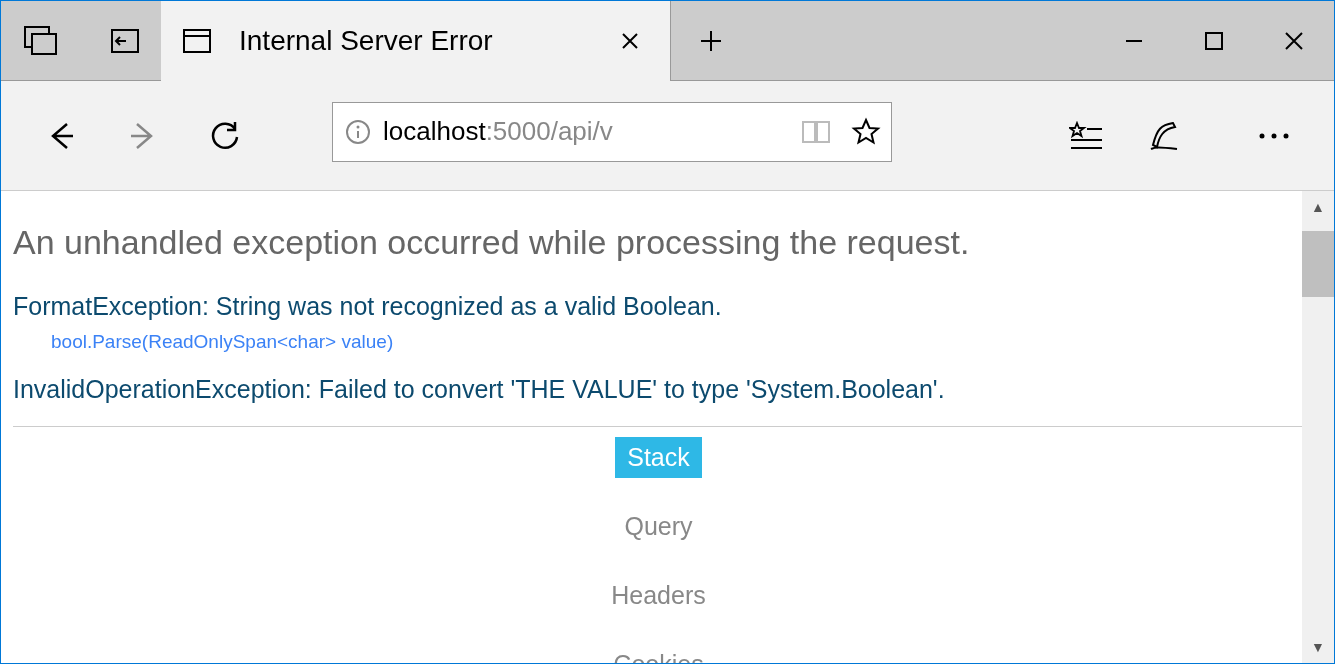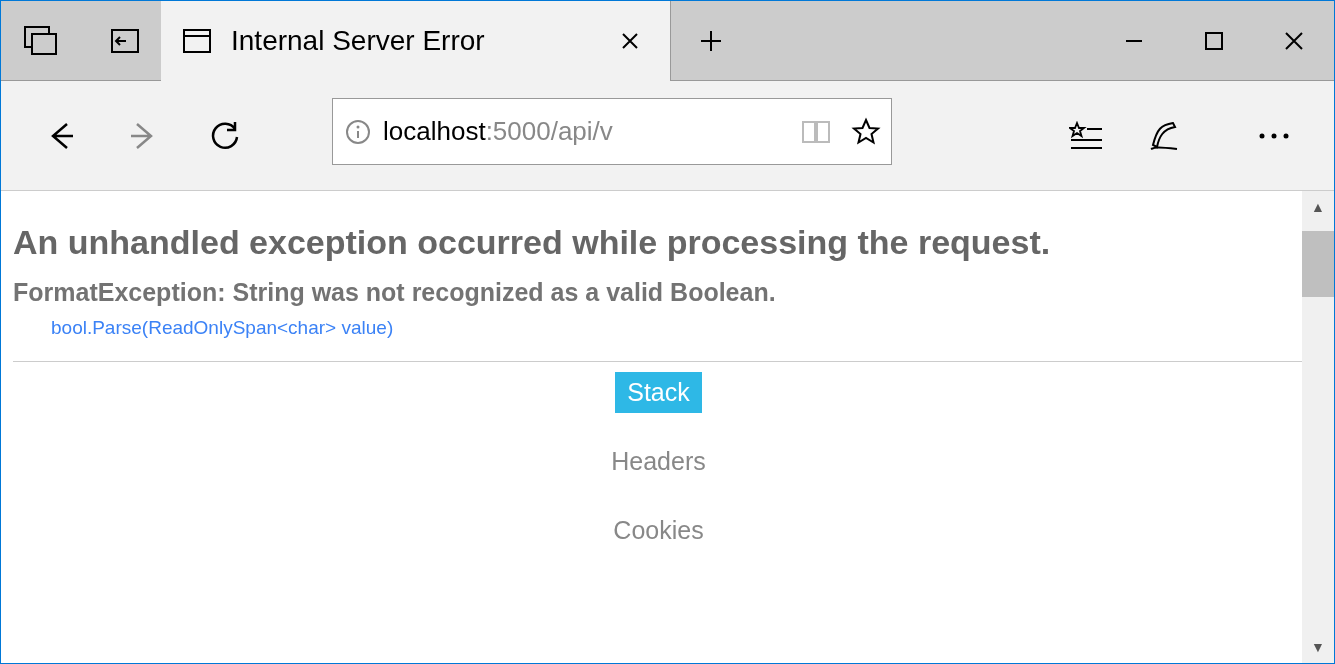"Internal Server Error" .tab { gap: none -> 8px }
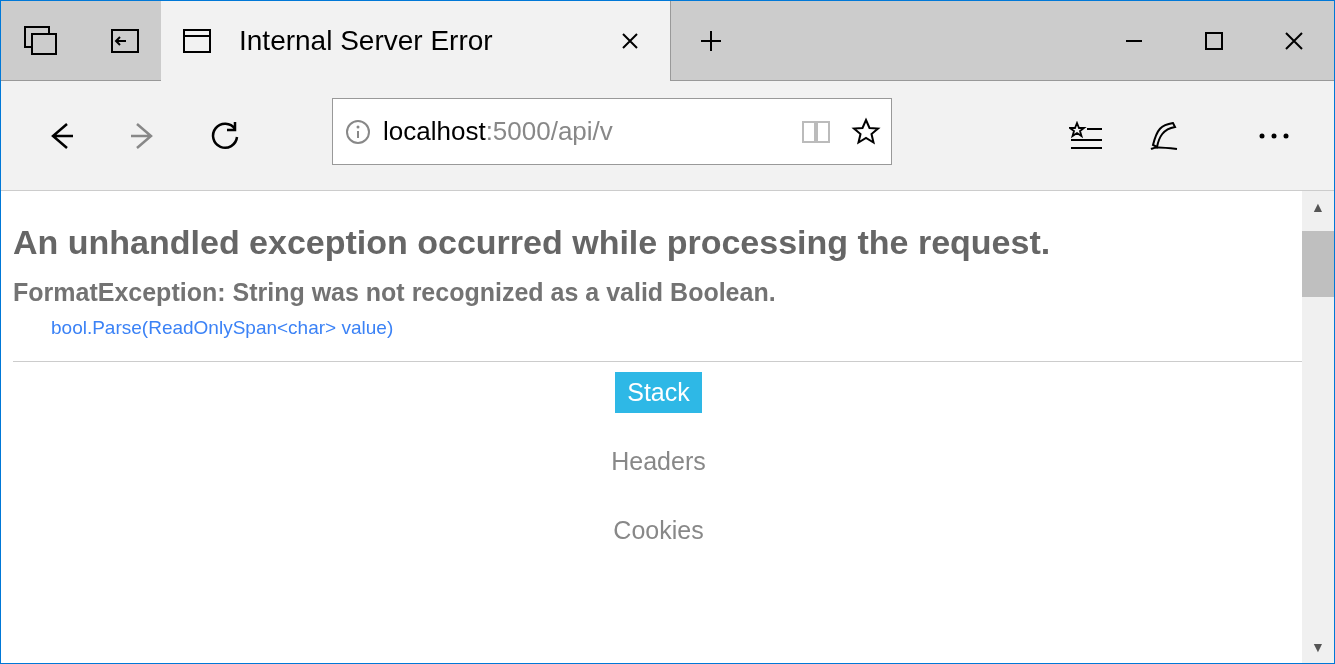"localhost:5000/api/v" .addressbar { height: 67px -> 60px }
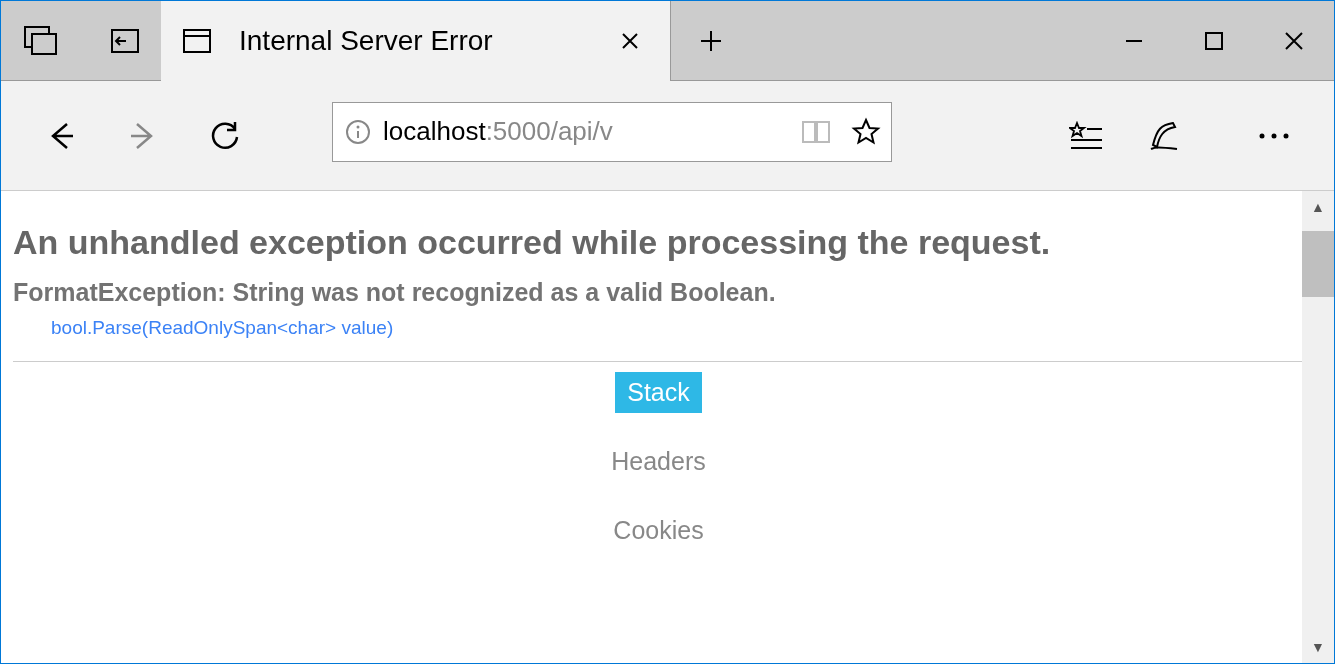"An unhandled exception occurred while" h1.err-title { font-weight: 700 -> 400; margin: 12px 0 16px 0 -> 12px 0 30px 0 }
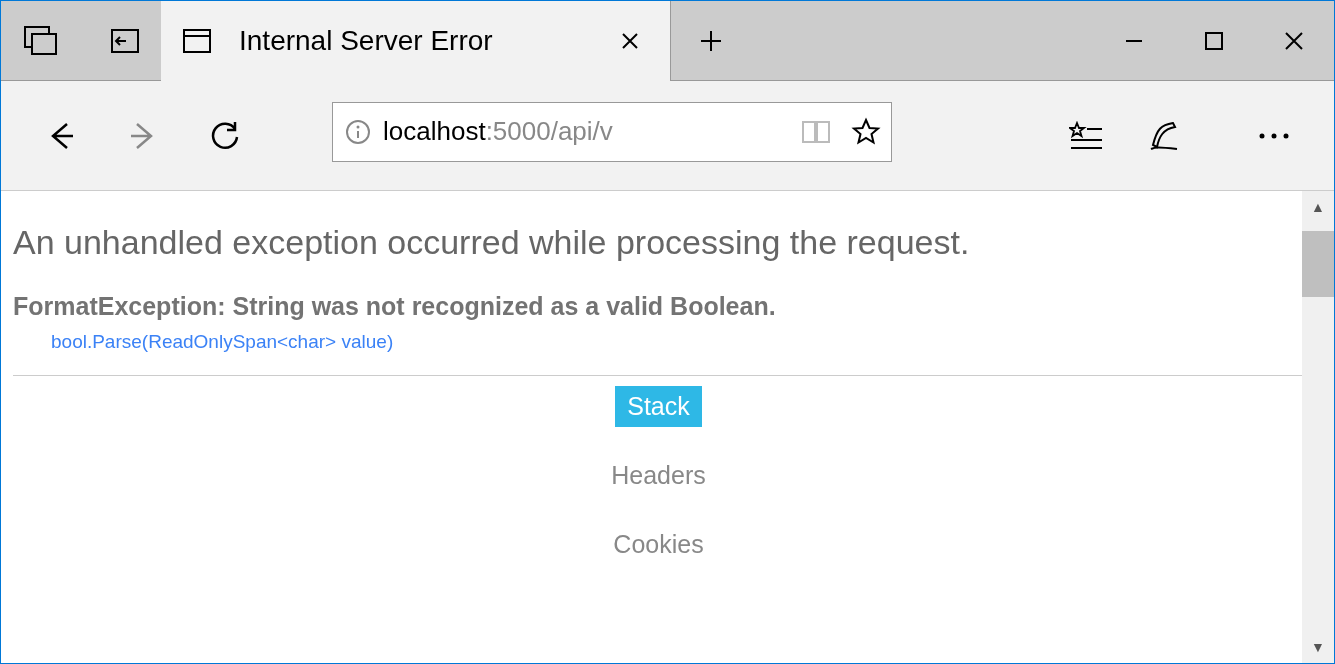"FormatException: String was not" .exc-head { color: #737373 -> #0c4a6e; font-weight: 700 -> 400 }
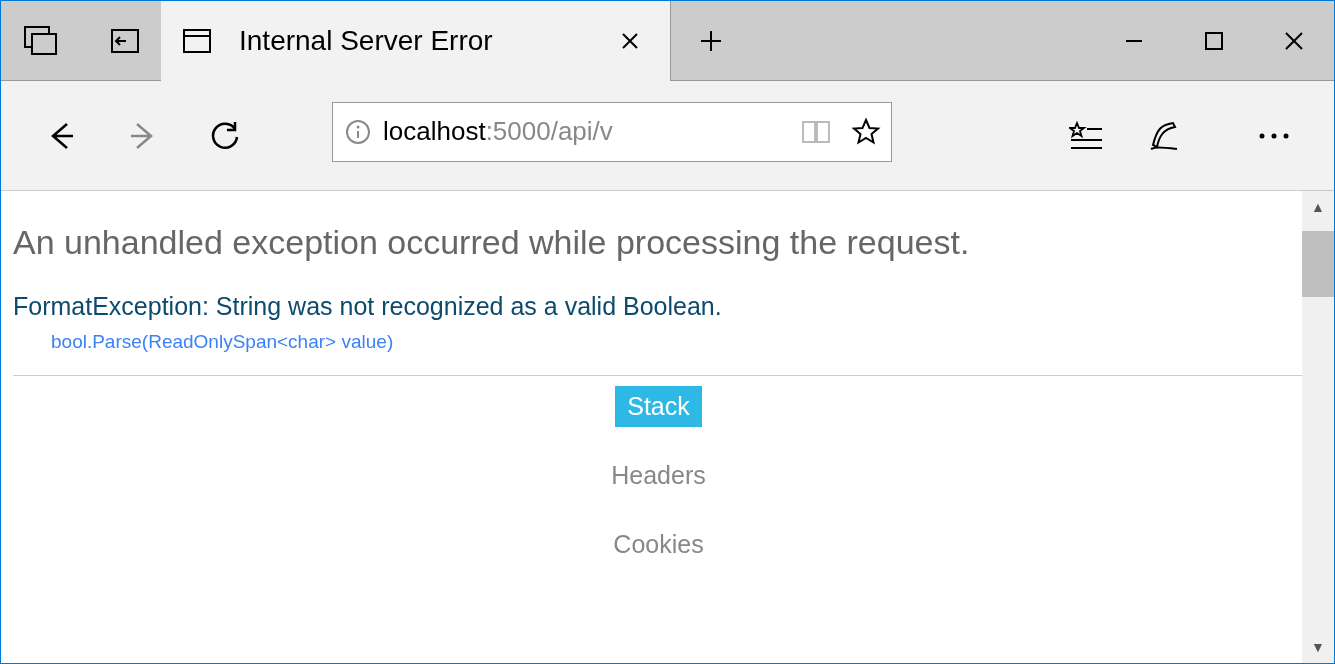"InvalidOperationException: Failed to" div.exc-head { html: none -> <div>InvalidOperationException: Failed to convert 'THE VALUE' to type 'System.Boolean'.</div> }
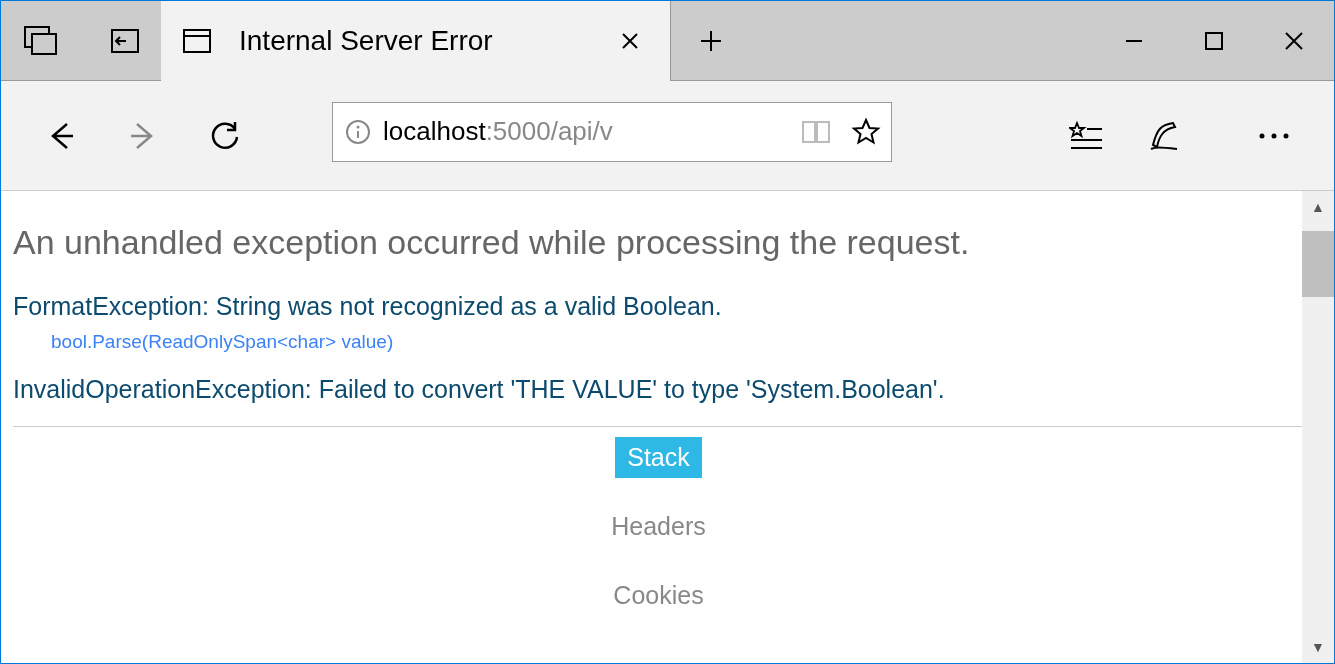"Query" div.tab-item { html: none -> <div>Query</div> }
